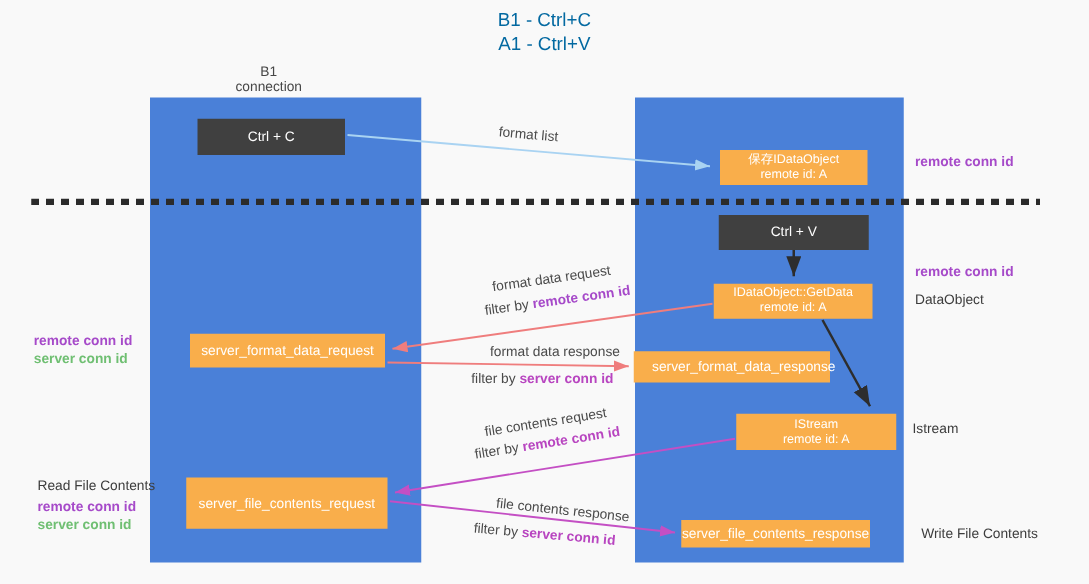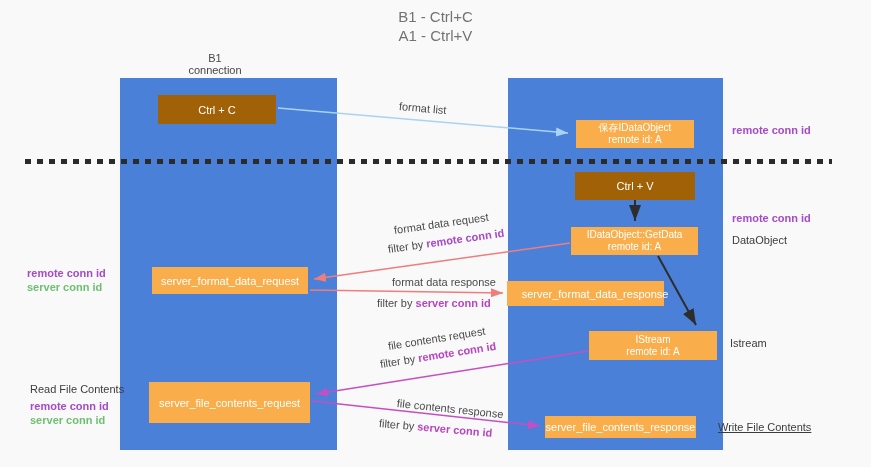"B1 - Ctrl+C" .title { color: #737373 -> #0369a1 }
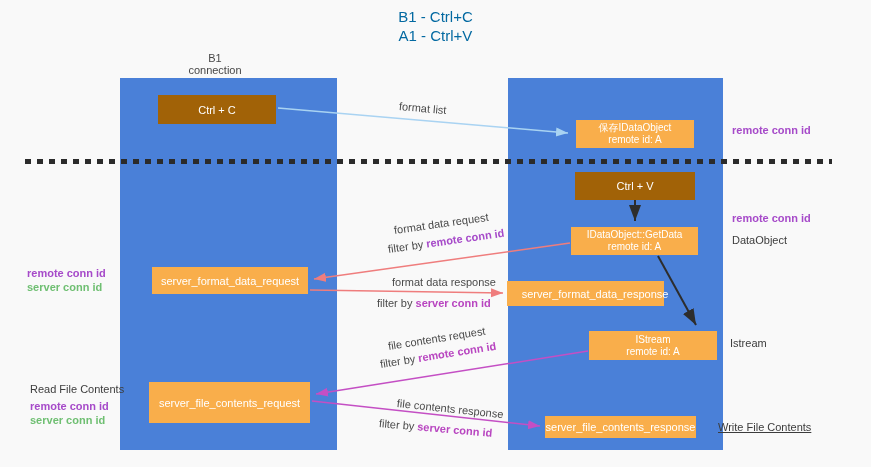"Ctrl + C" .box.green { background: #a16207 -> #404040 }
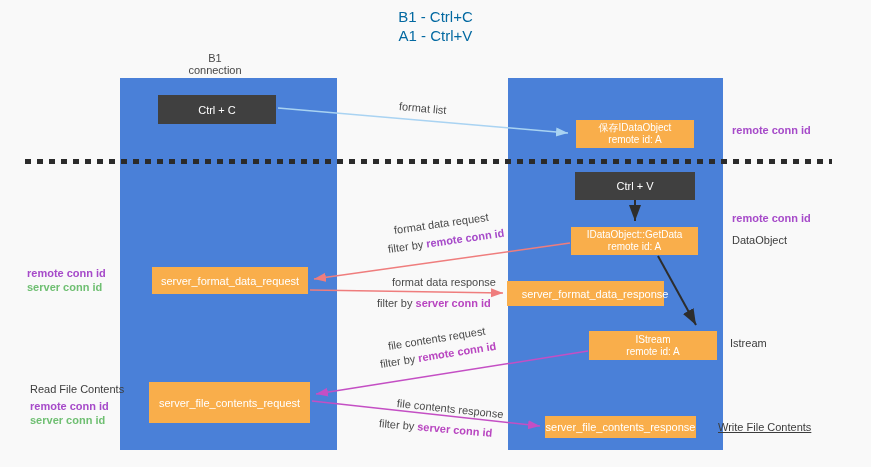"Write File Contents" div.side-label { left: 718px -> 737px; text-decoration: underline -> none }
